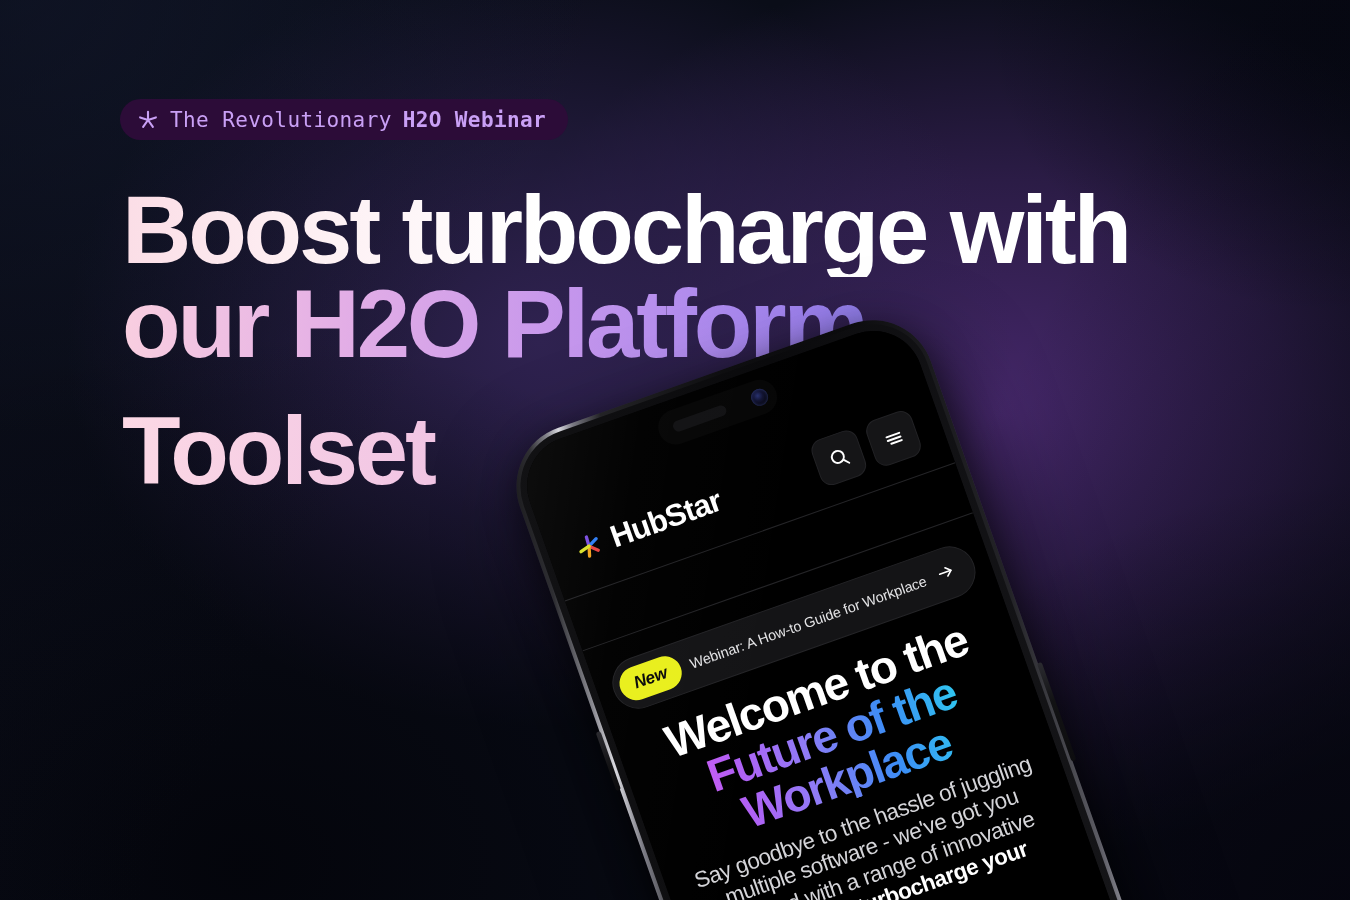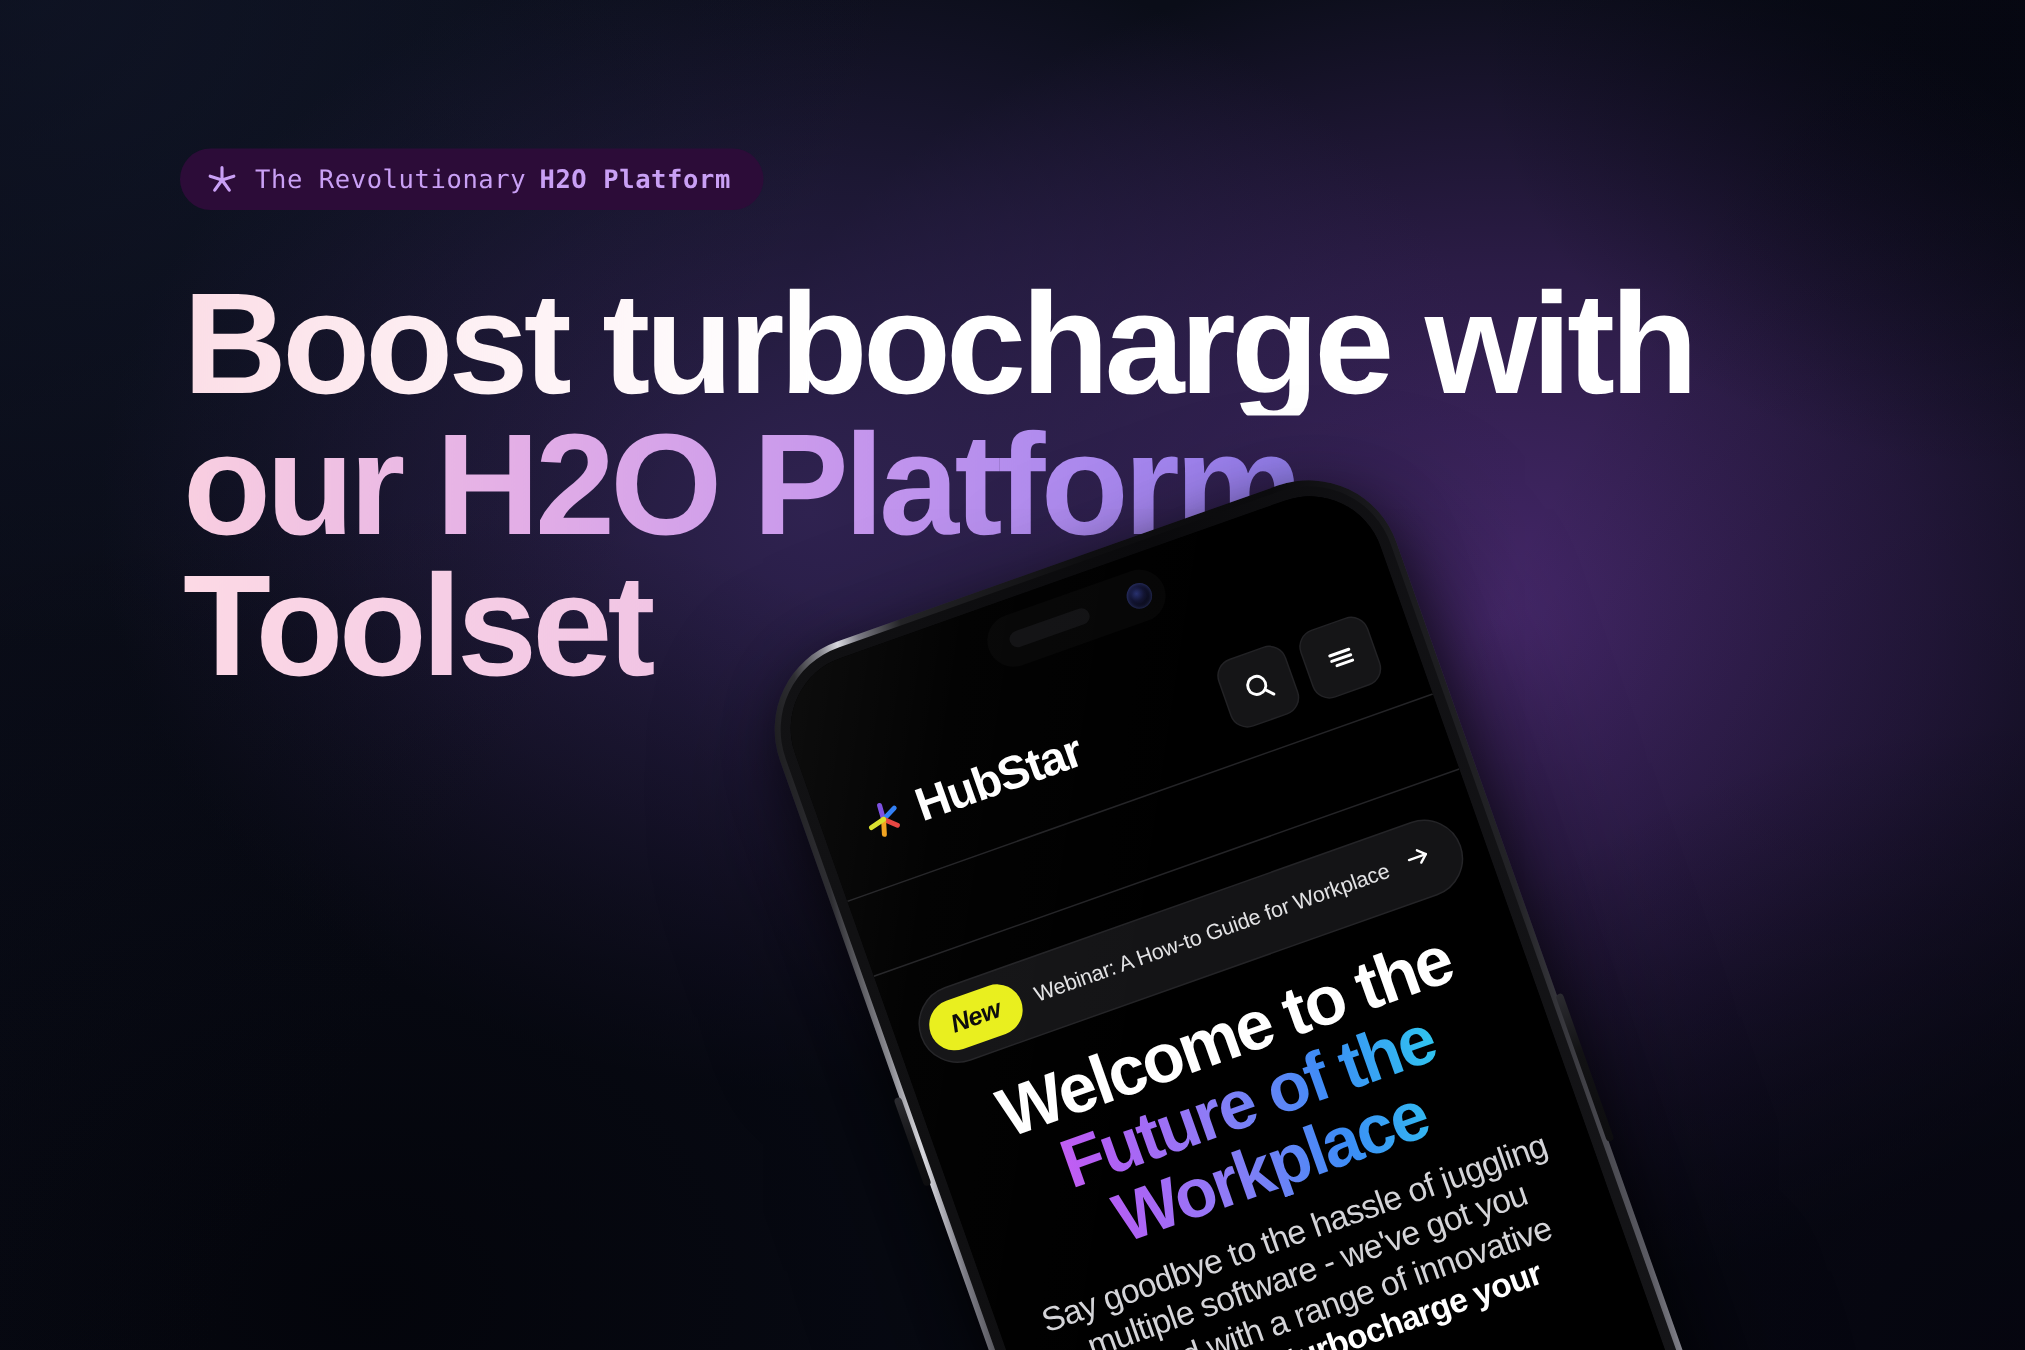"The Revolutionary" #badge .badge-text { font-size: 17px -> 21px }
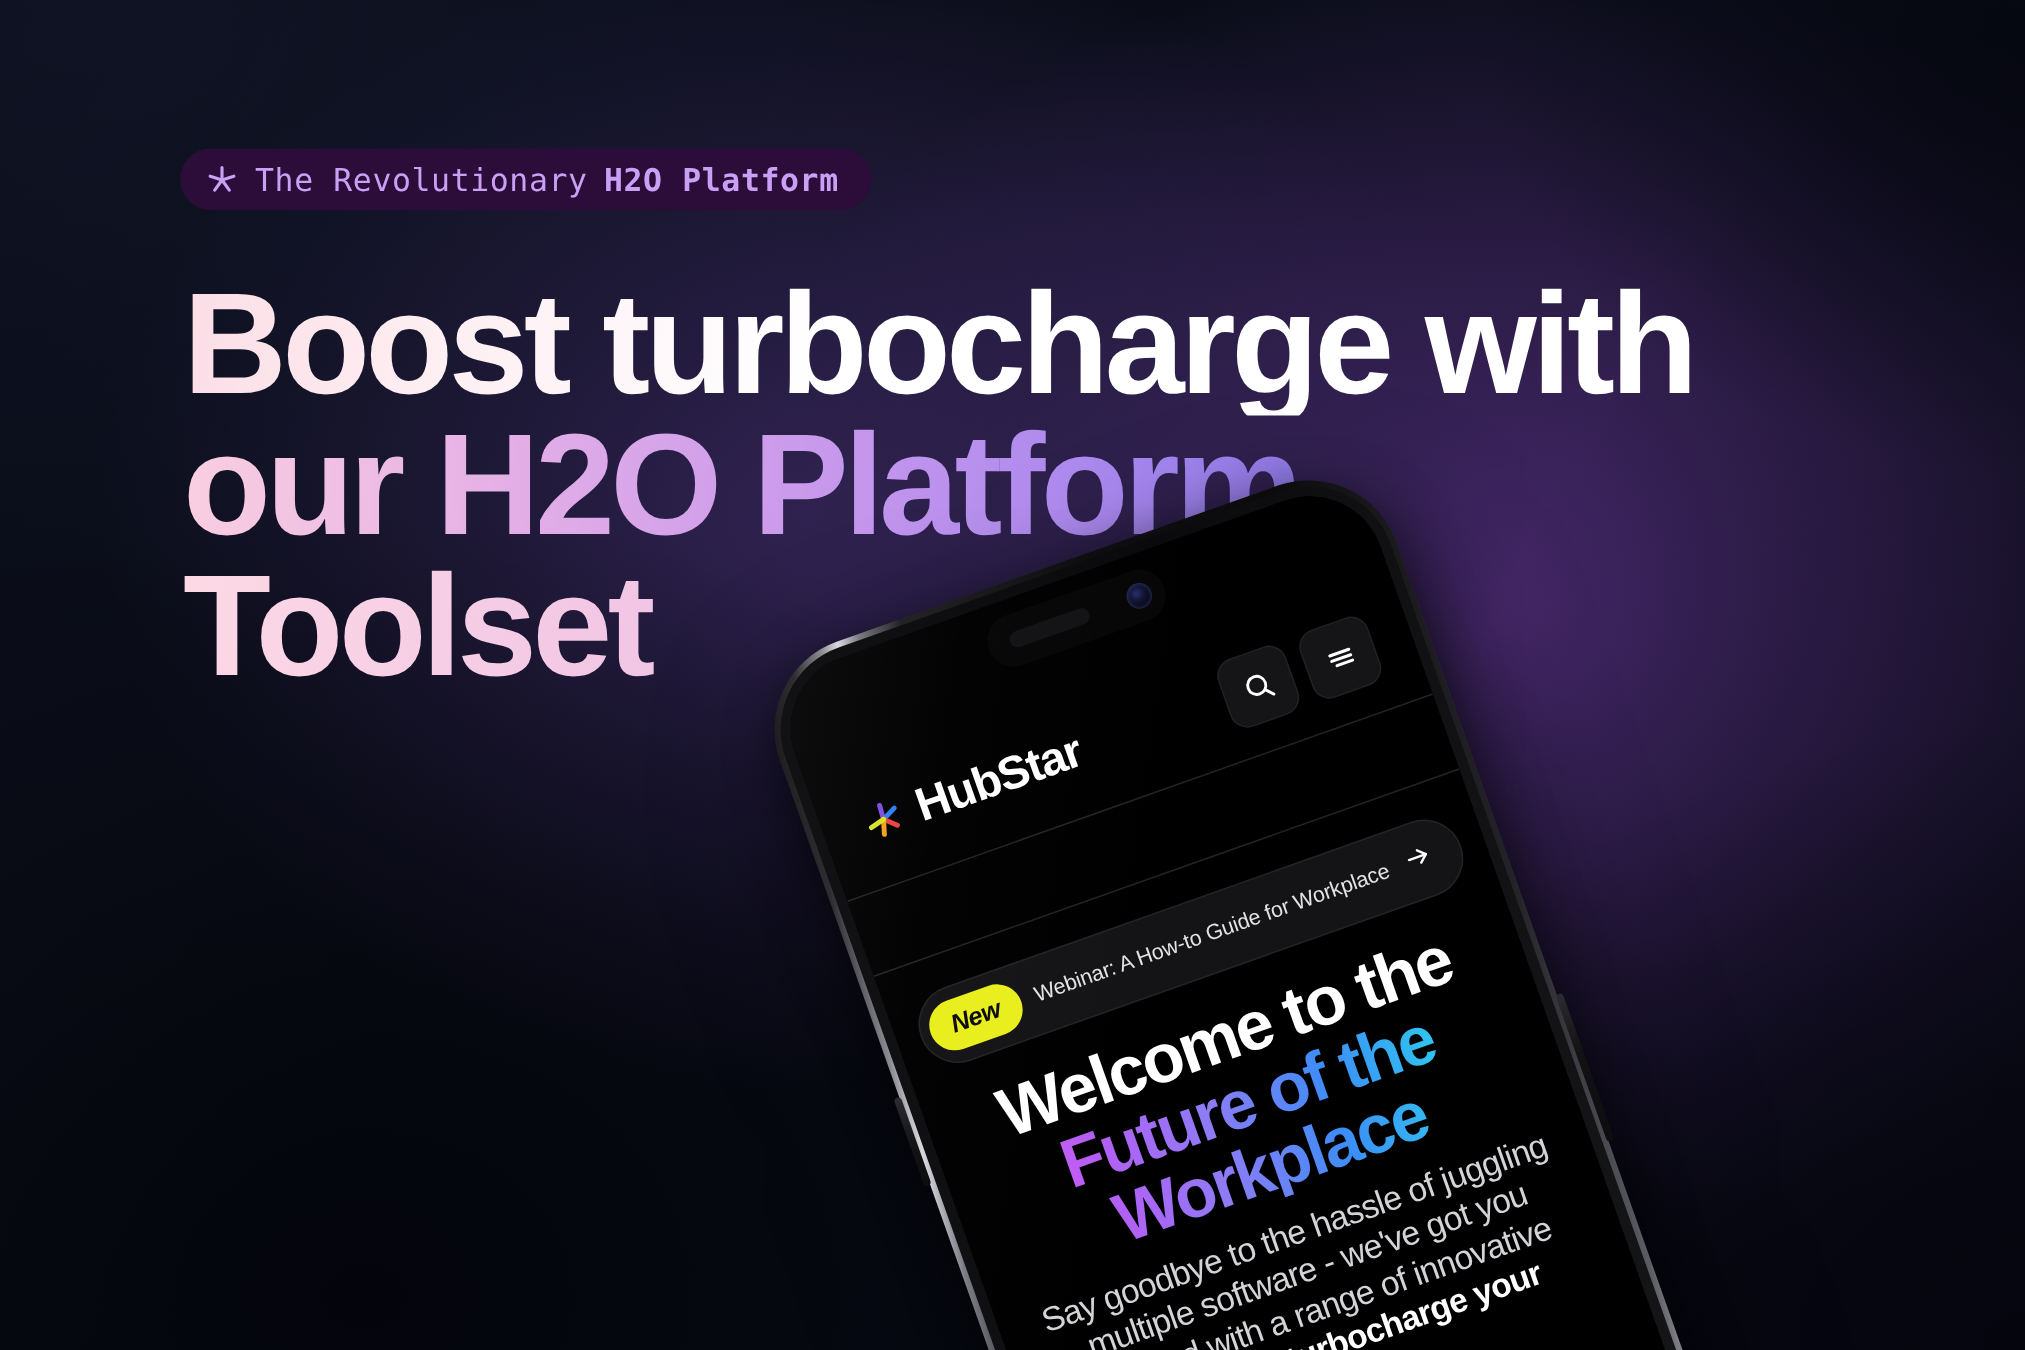"H2O Platform" span.badge-strong { text: Platform -> Webinar }
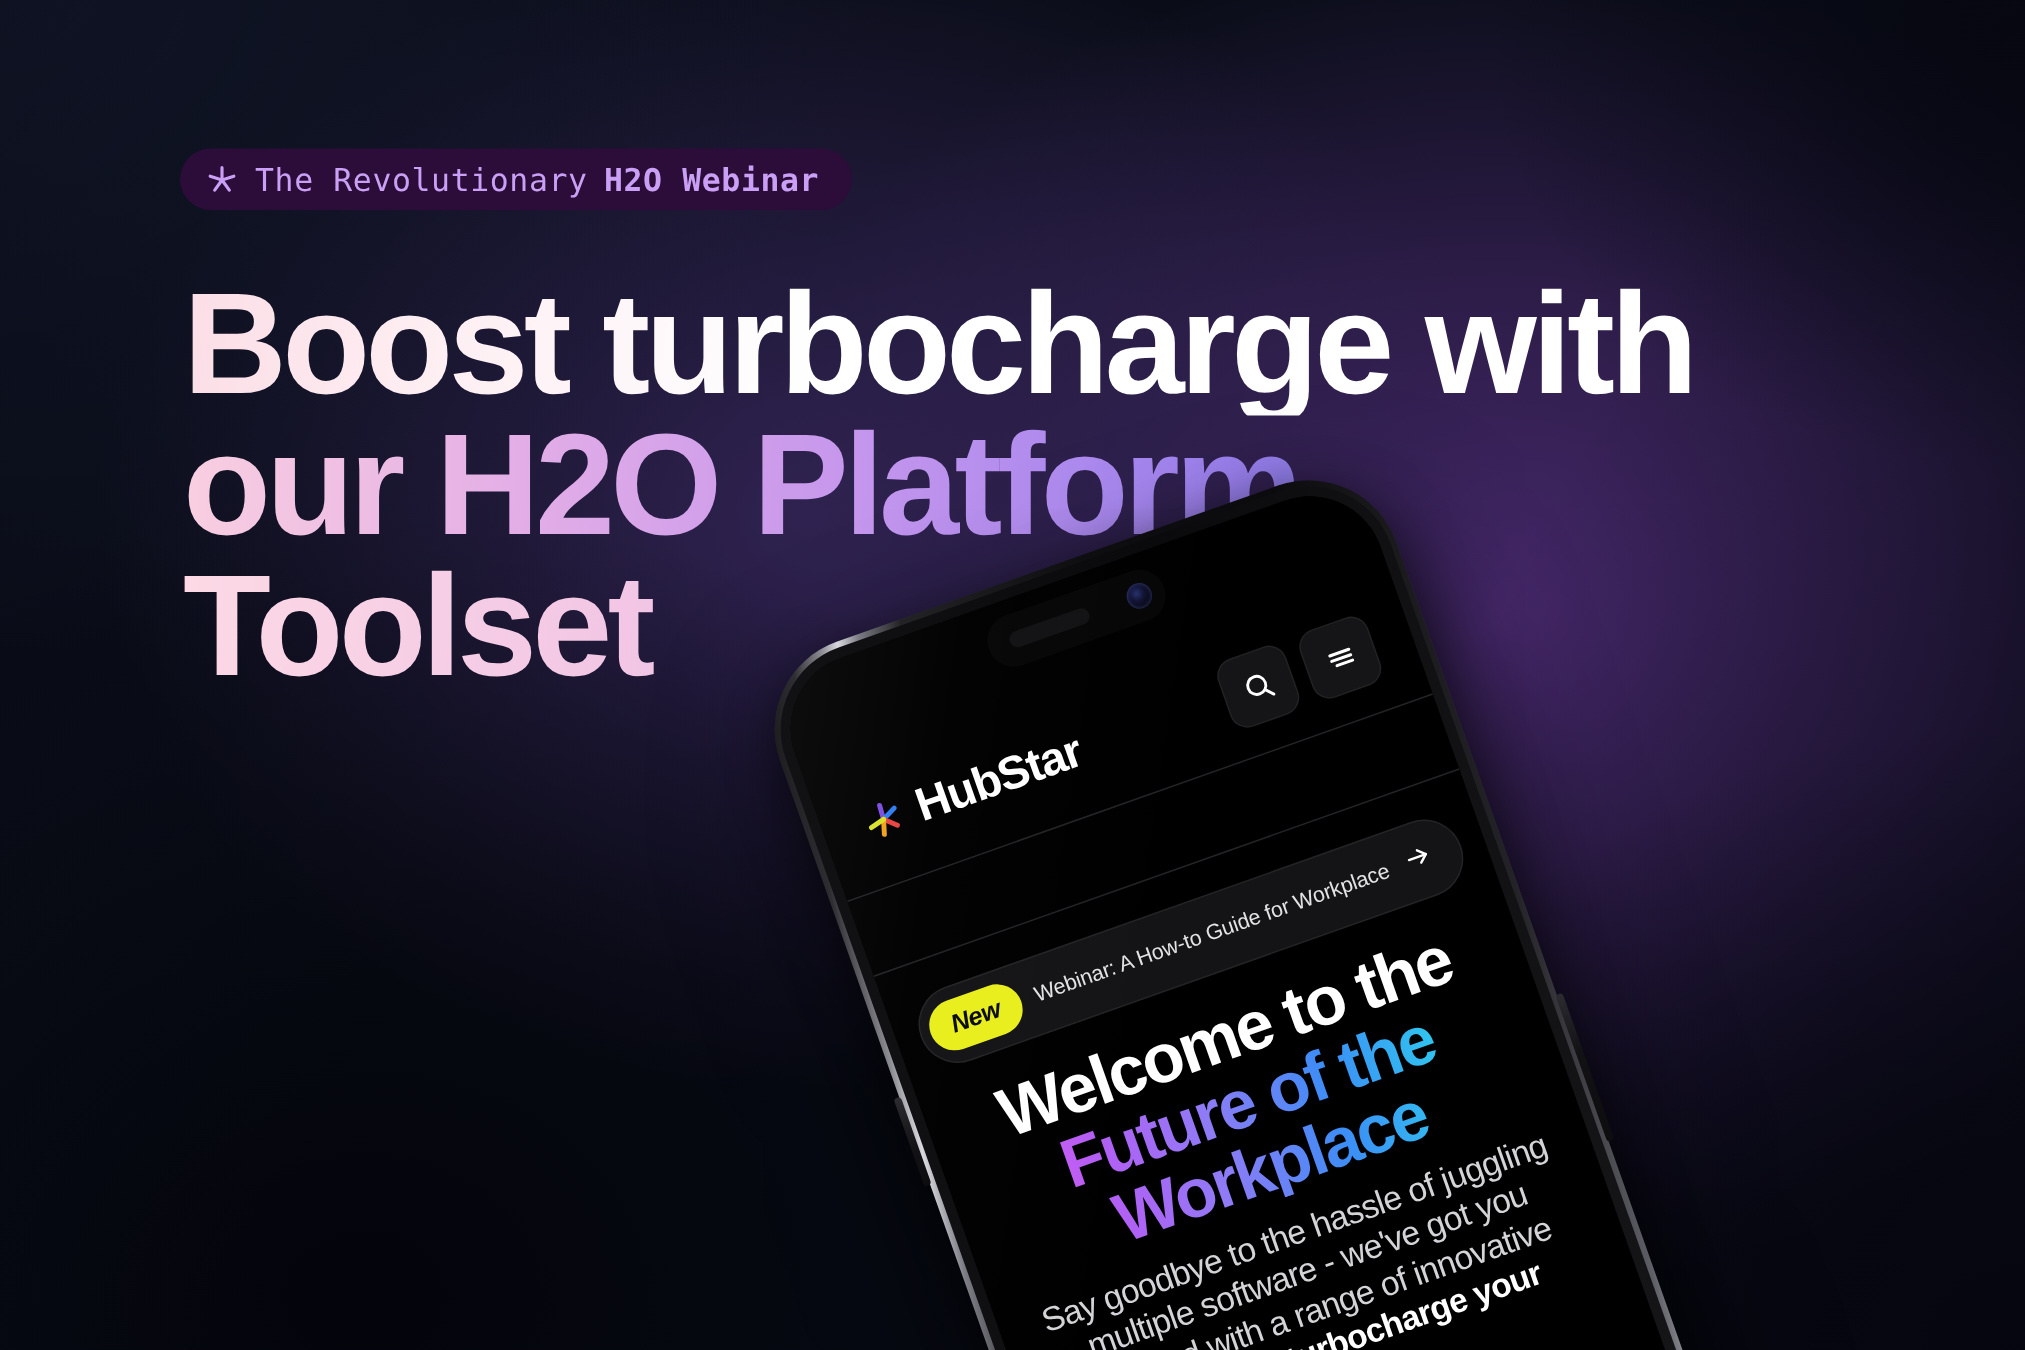"Toolset" .hl-3 { margin-top: none -> 33px }
